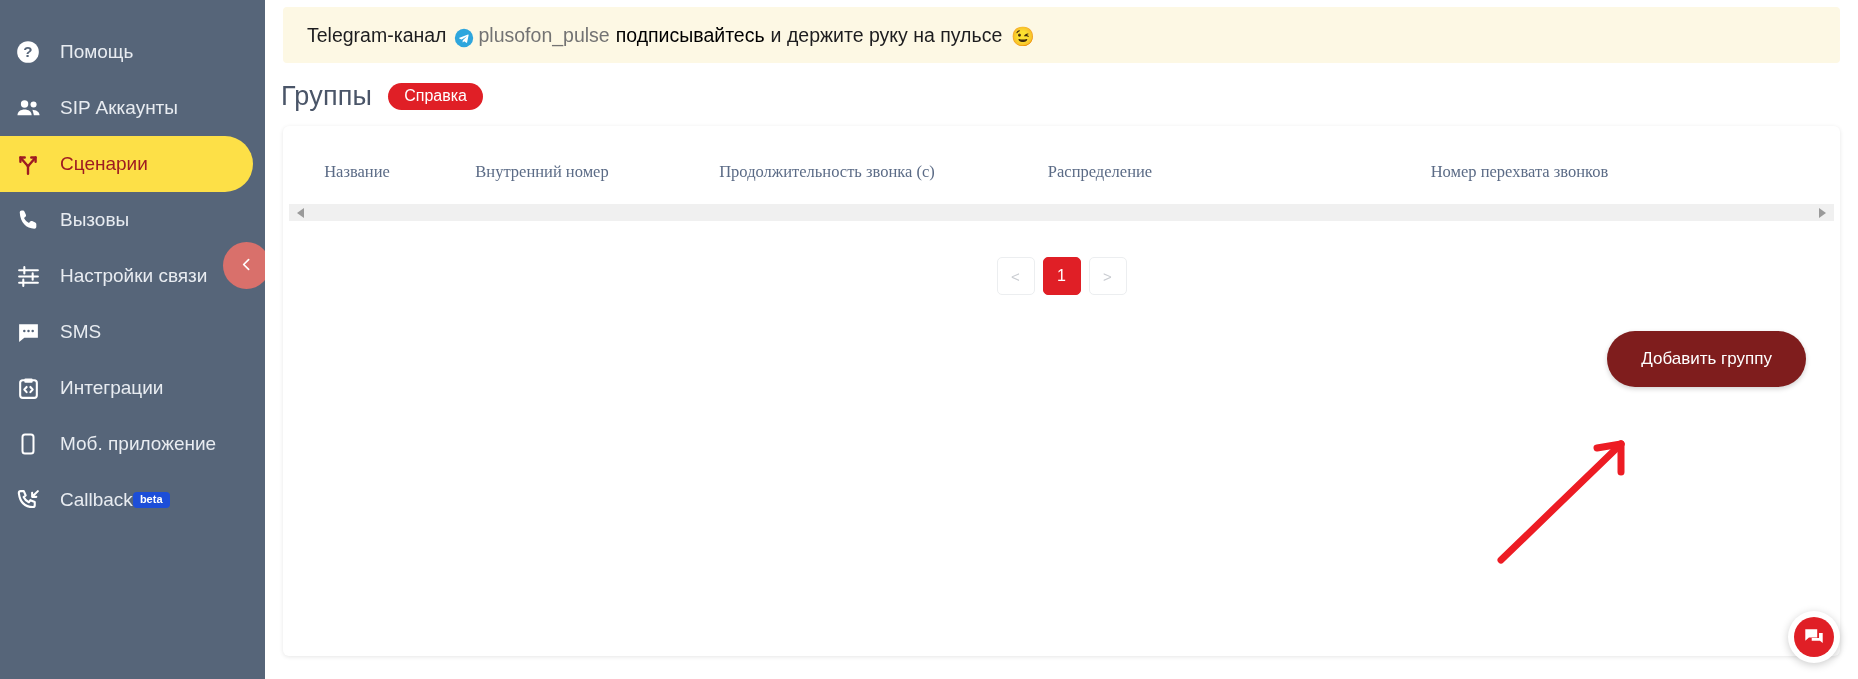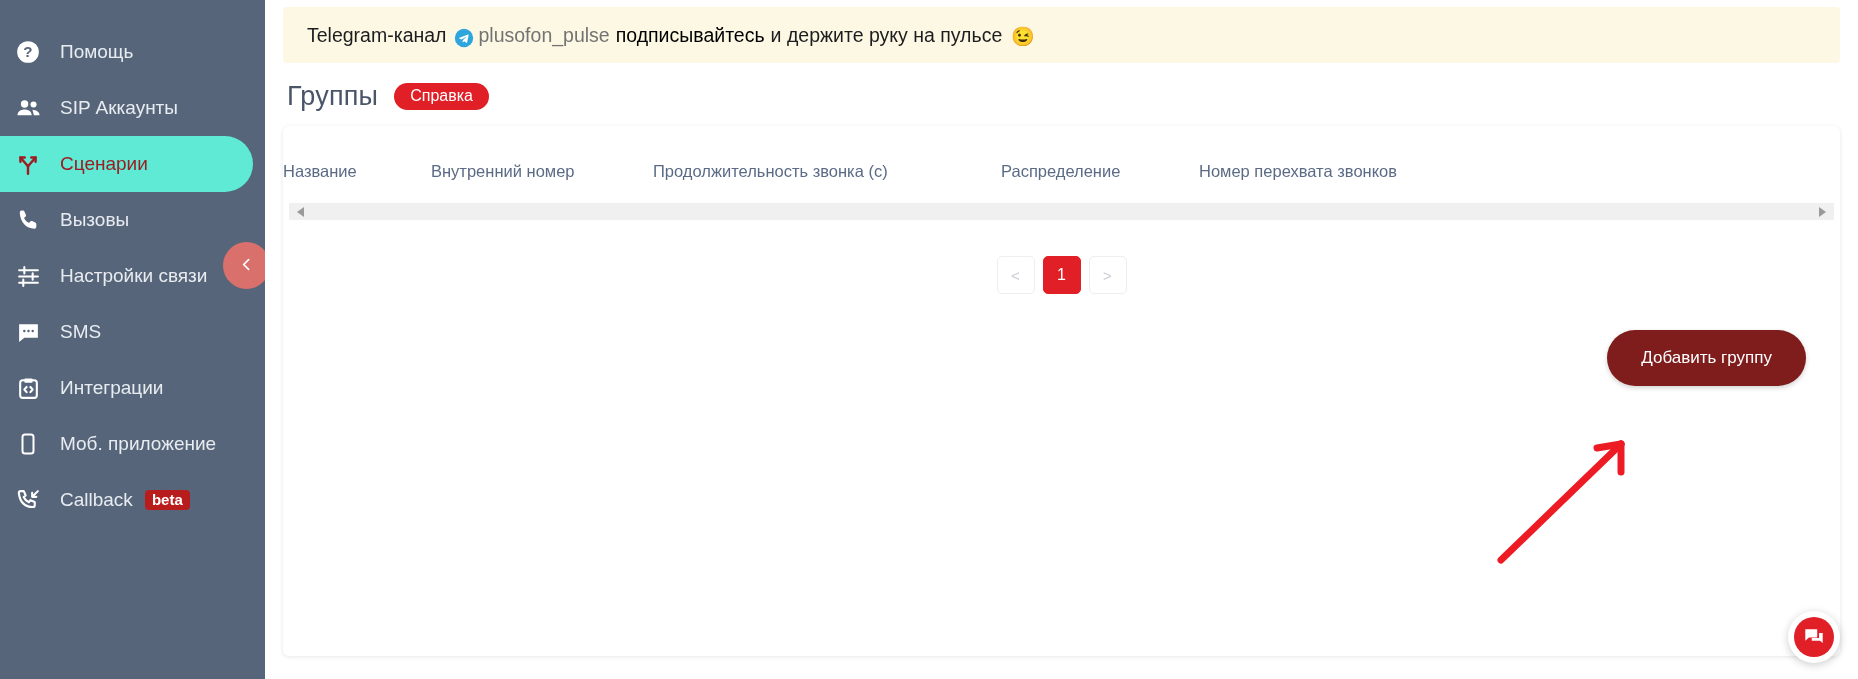"Группы" .page-head { padding: 18px 0 14px 22px -> 18px 0 14px 16px }
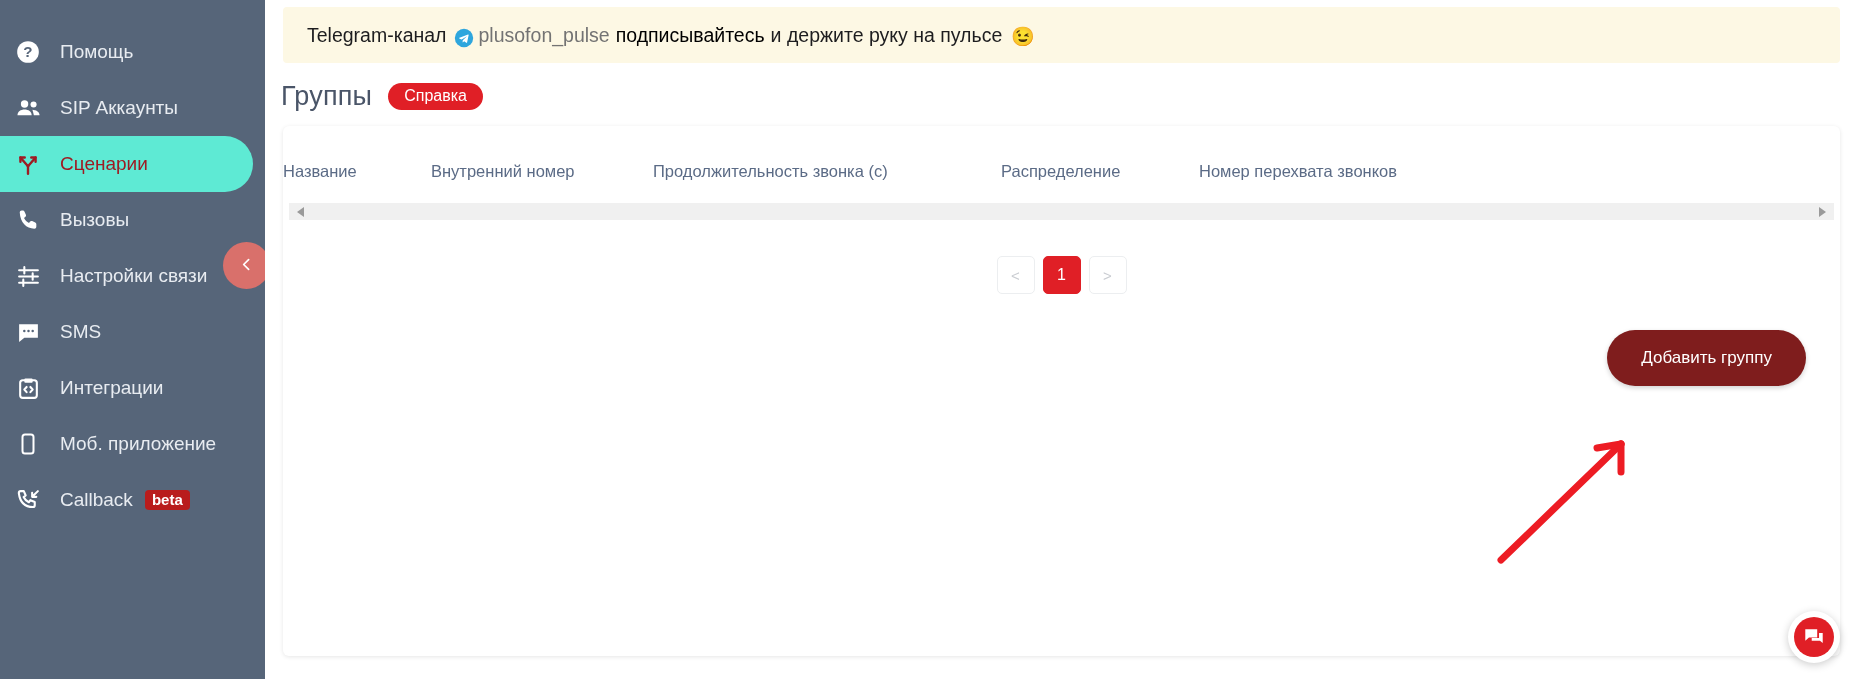"Сценарии" .nav-item.active { background: #5eead4 -> #fde047 }
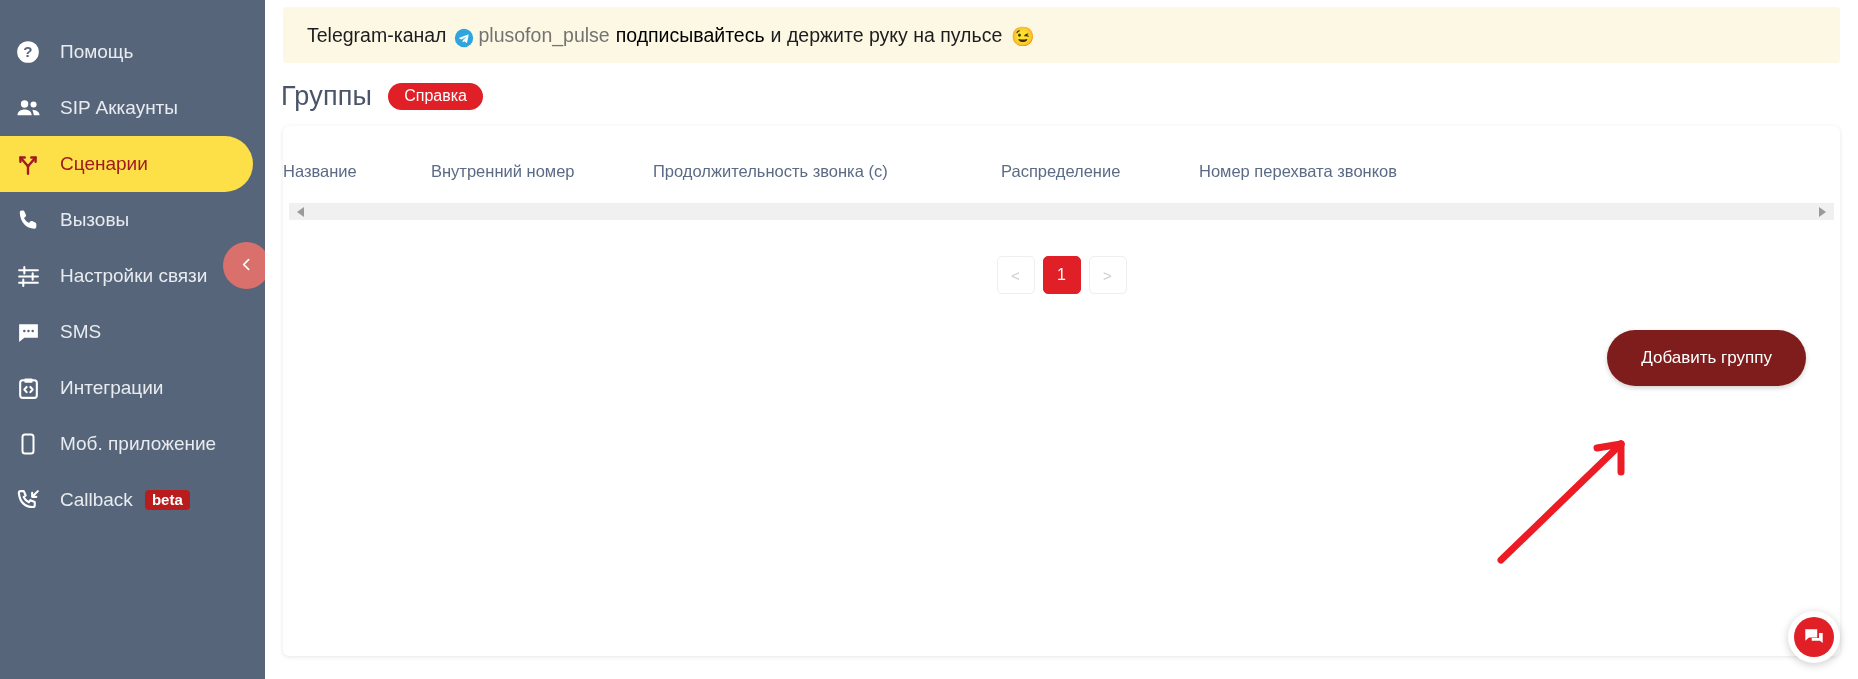"Название" table.data th { font-family: none -> Liberation Serif, serif; text-align: left -> center }
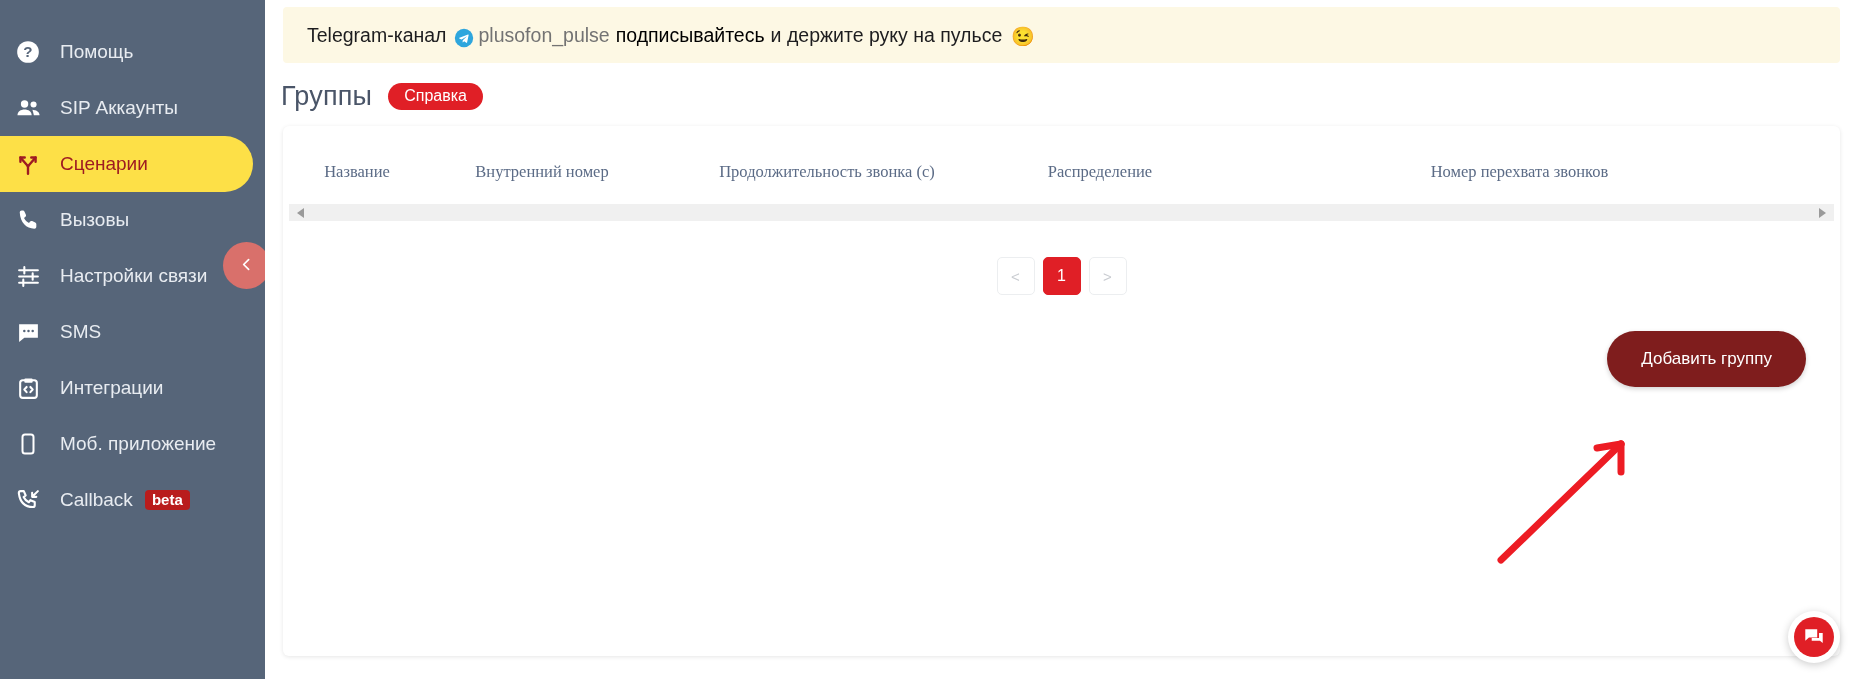"beta" .beta-badge { background: #b91c1c -> #1d4ed8; font-size: 15px -> 11px; margin-left: 12px -> none }
